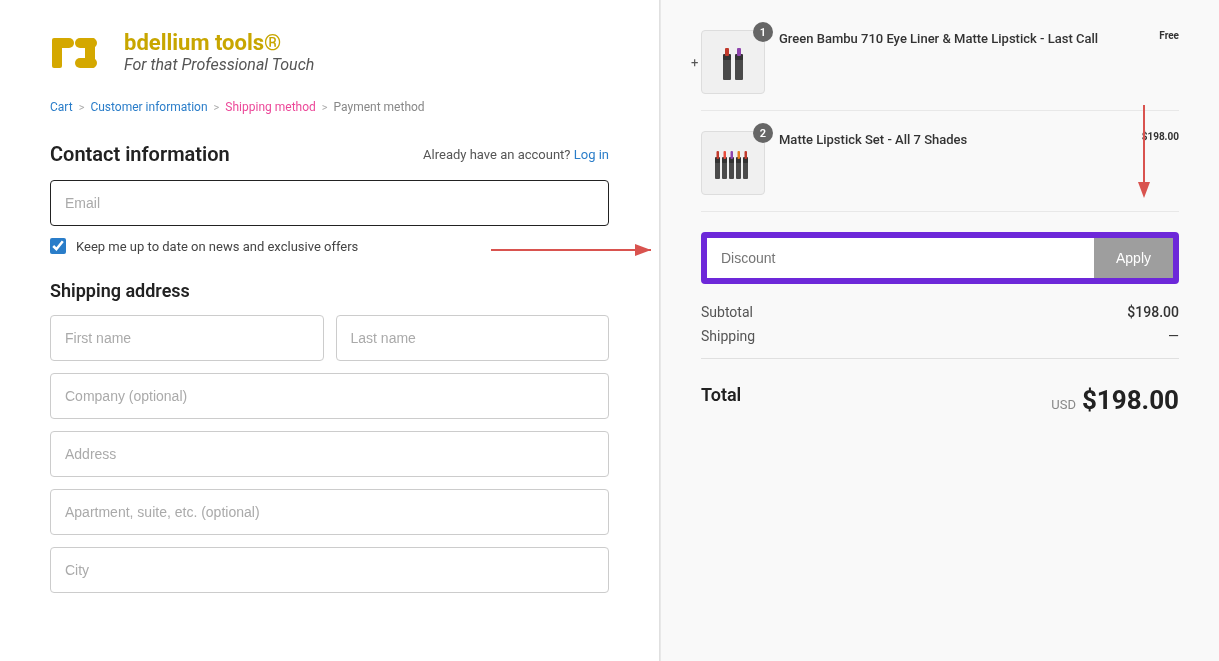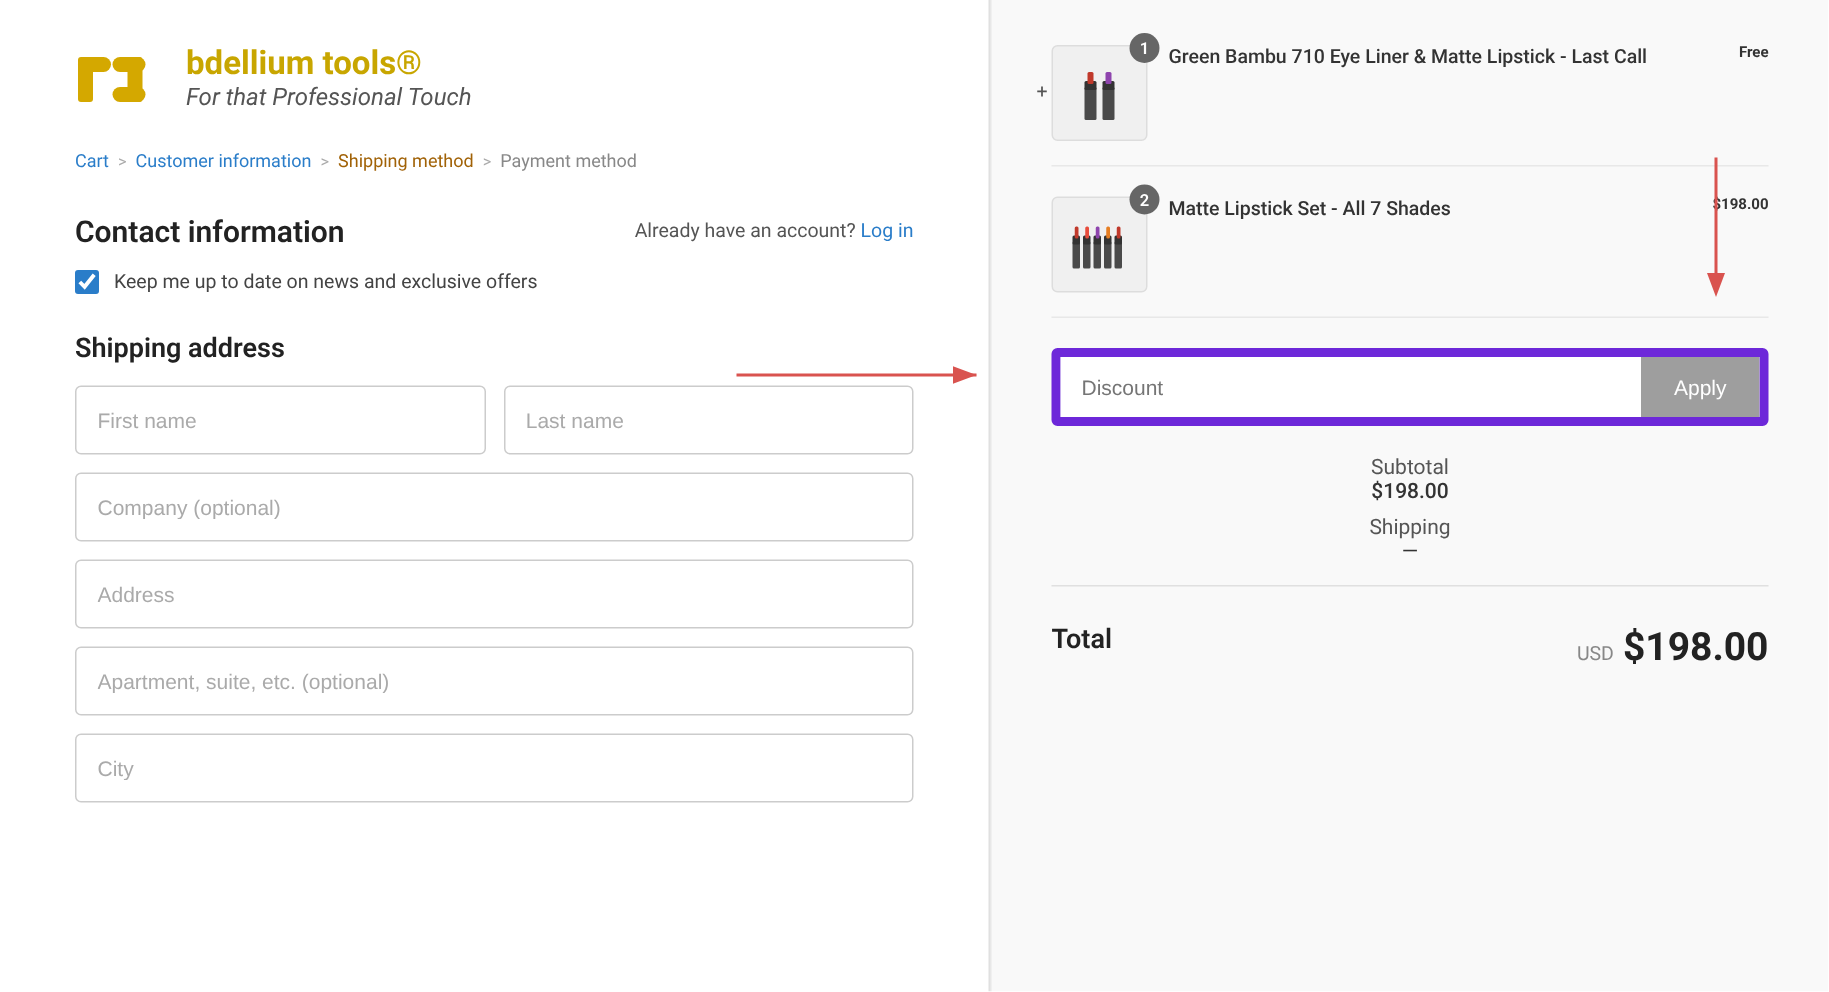"Shipping method" .breadcrumb span.active { color: #a16207 -> #ec4899 }
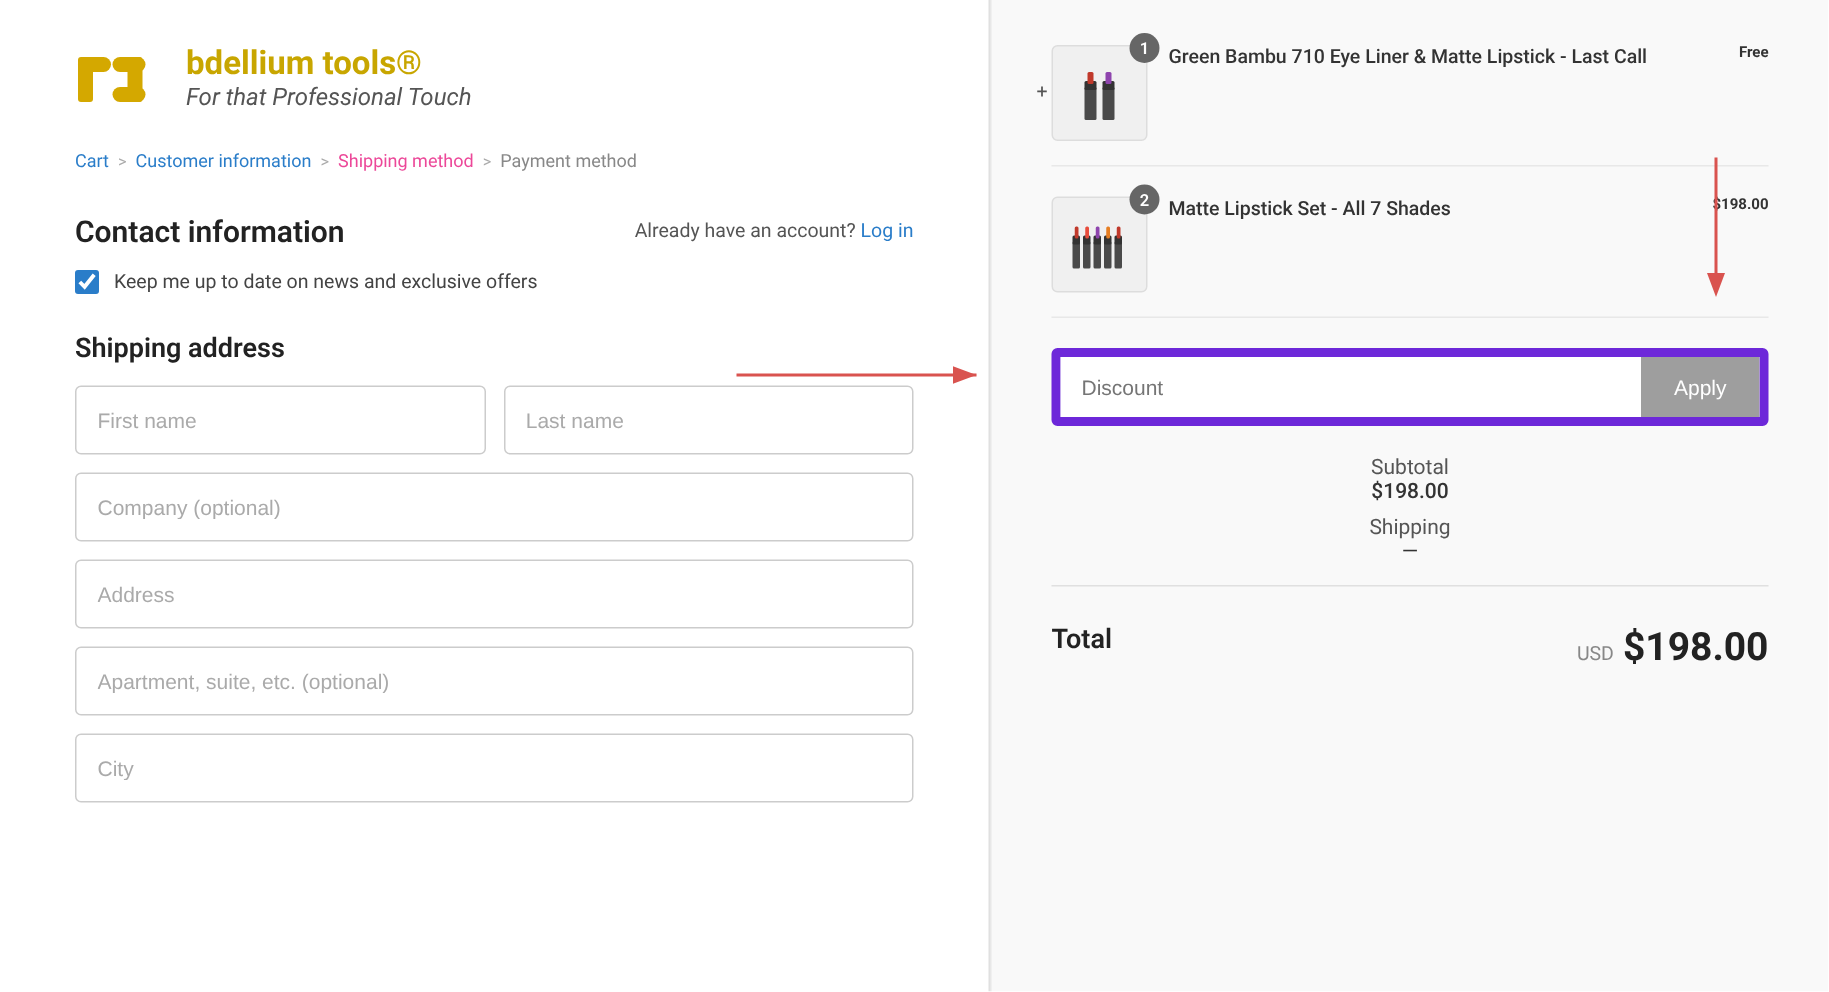"Email" input.input-field { html: none -> <input> }
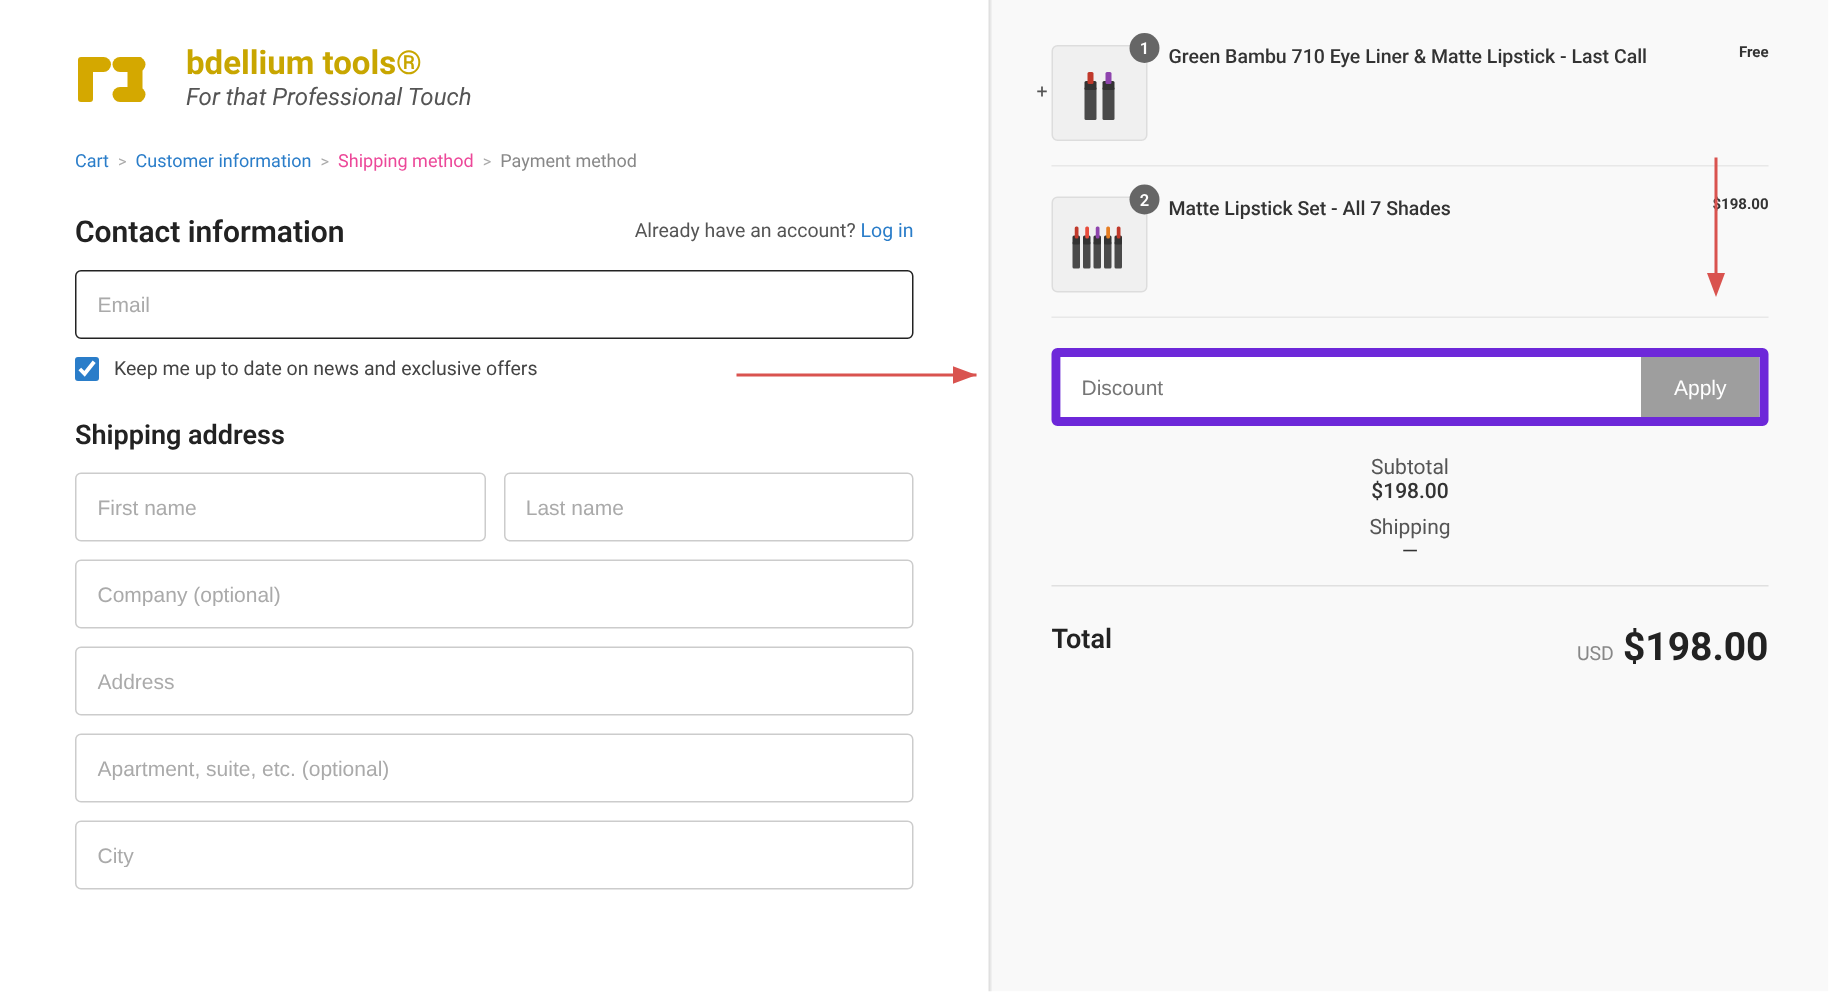"Subtotal" .totals-row { flex-direction: column -> none }
